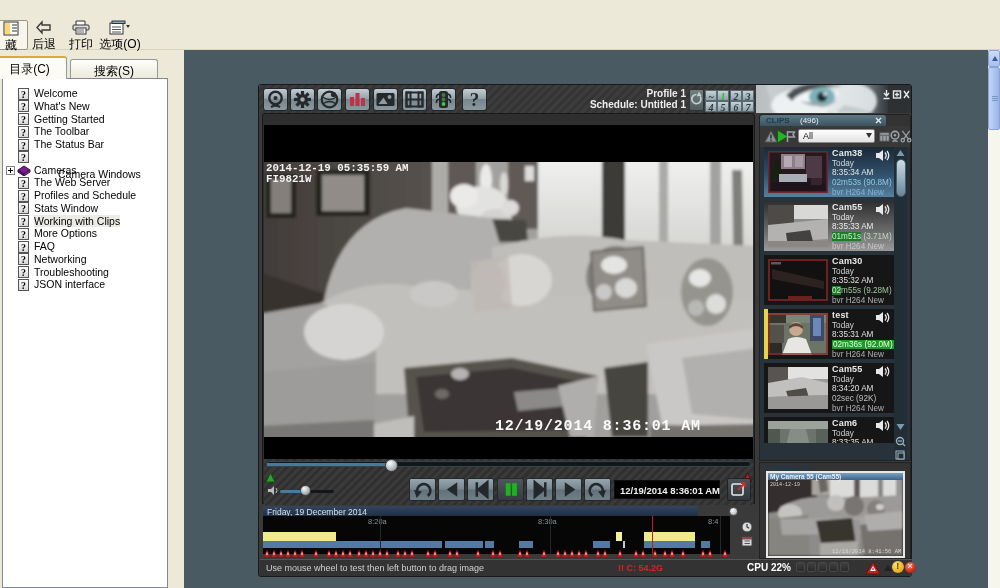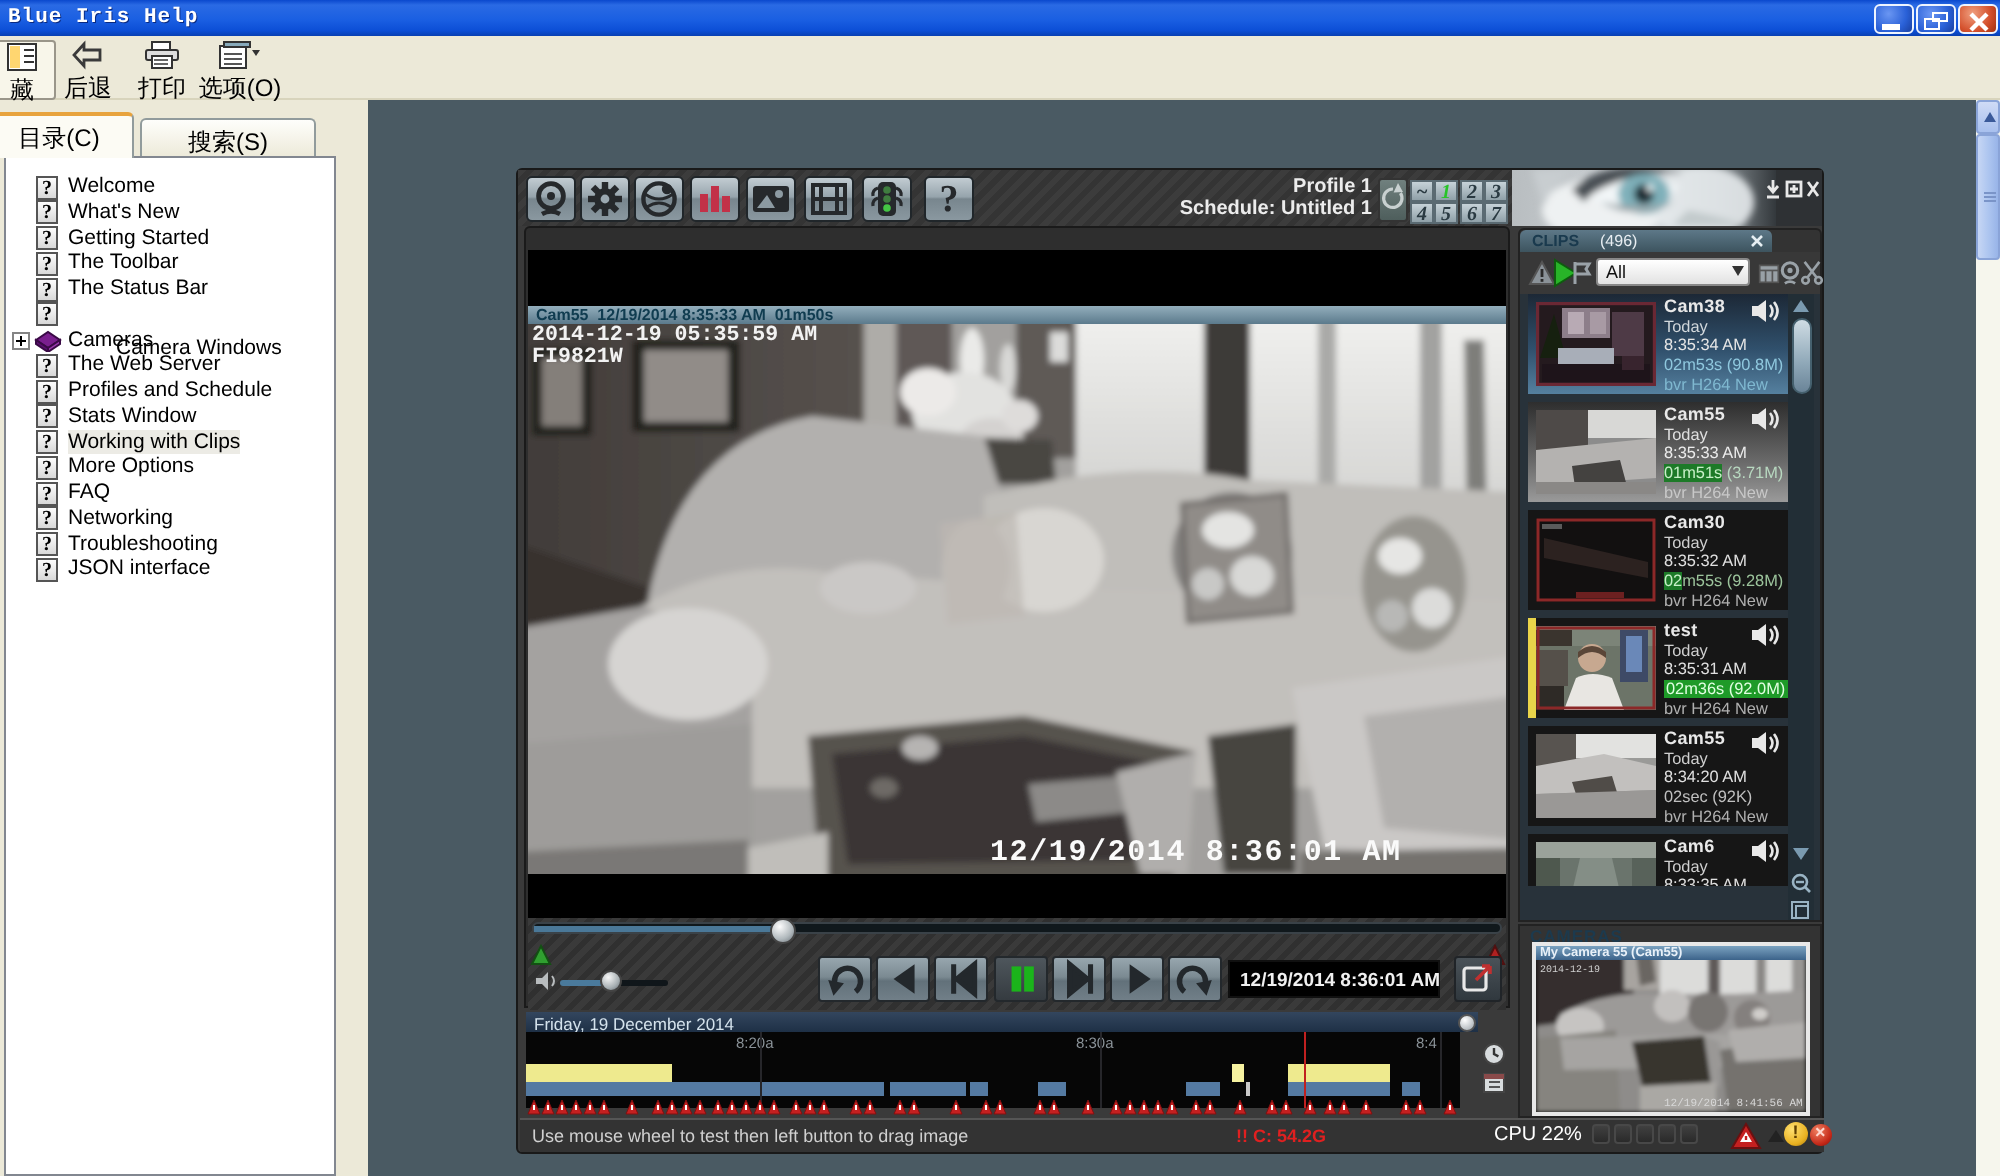"Blue Iris Help" div.abs { html: <div> <div>Blue Iris Help</div> <div> <span></span> </div> <div> <span></span> <span></span> </div> <div> <svg> <path></path> </svg> </div> </div> -> none }
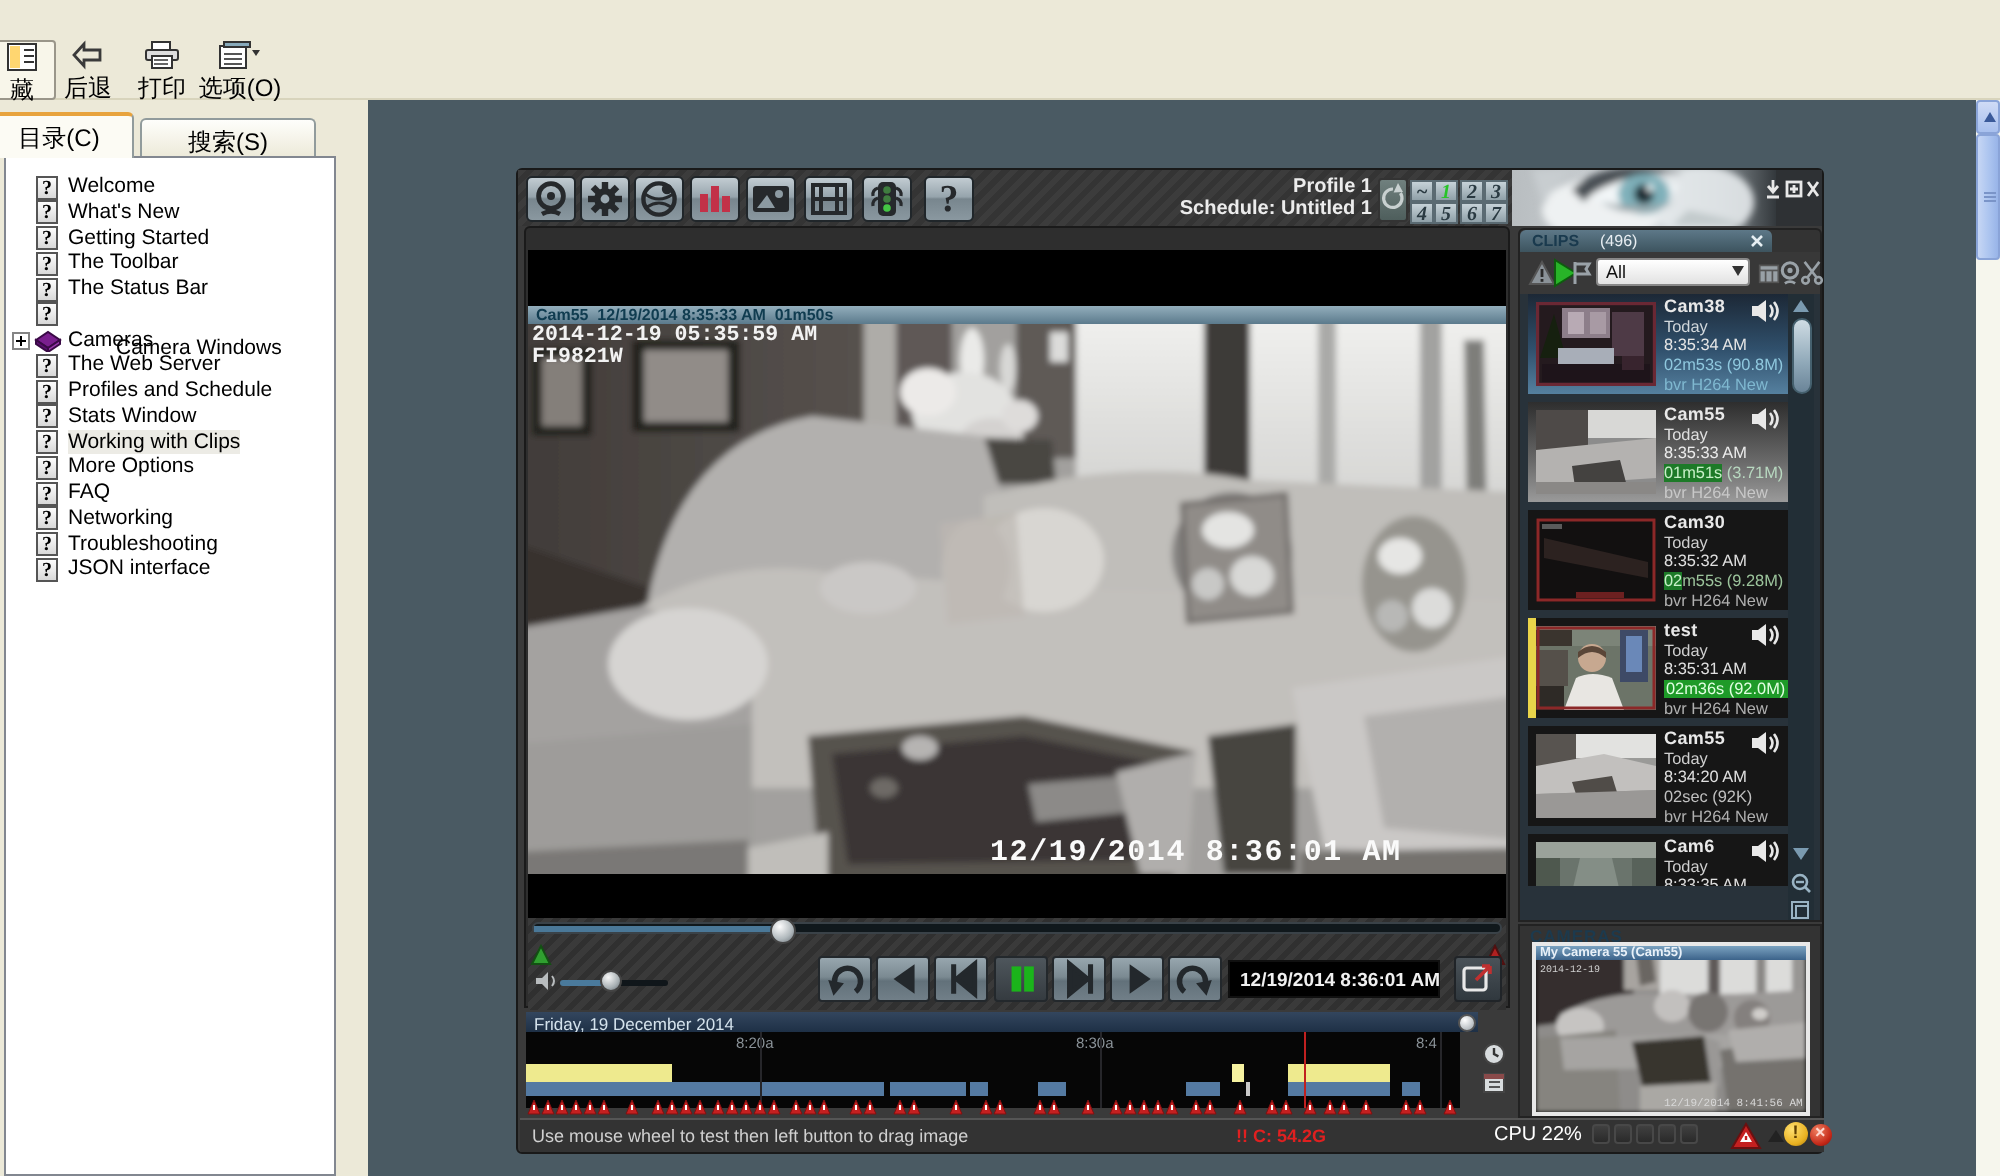"Cam55 12/19/2014 8:35:33 AM 01m50s" div.abs { html: <div> <span>Cam55&nbsp;&nbsp;12/19/2014 8:35:33 AM&nbsp;&nbsp;01m50s</span> </div> -> none }
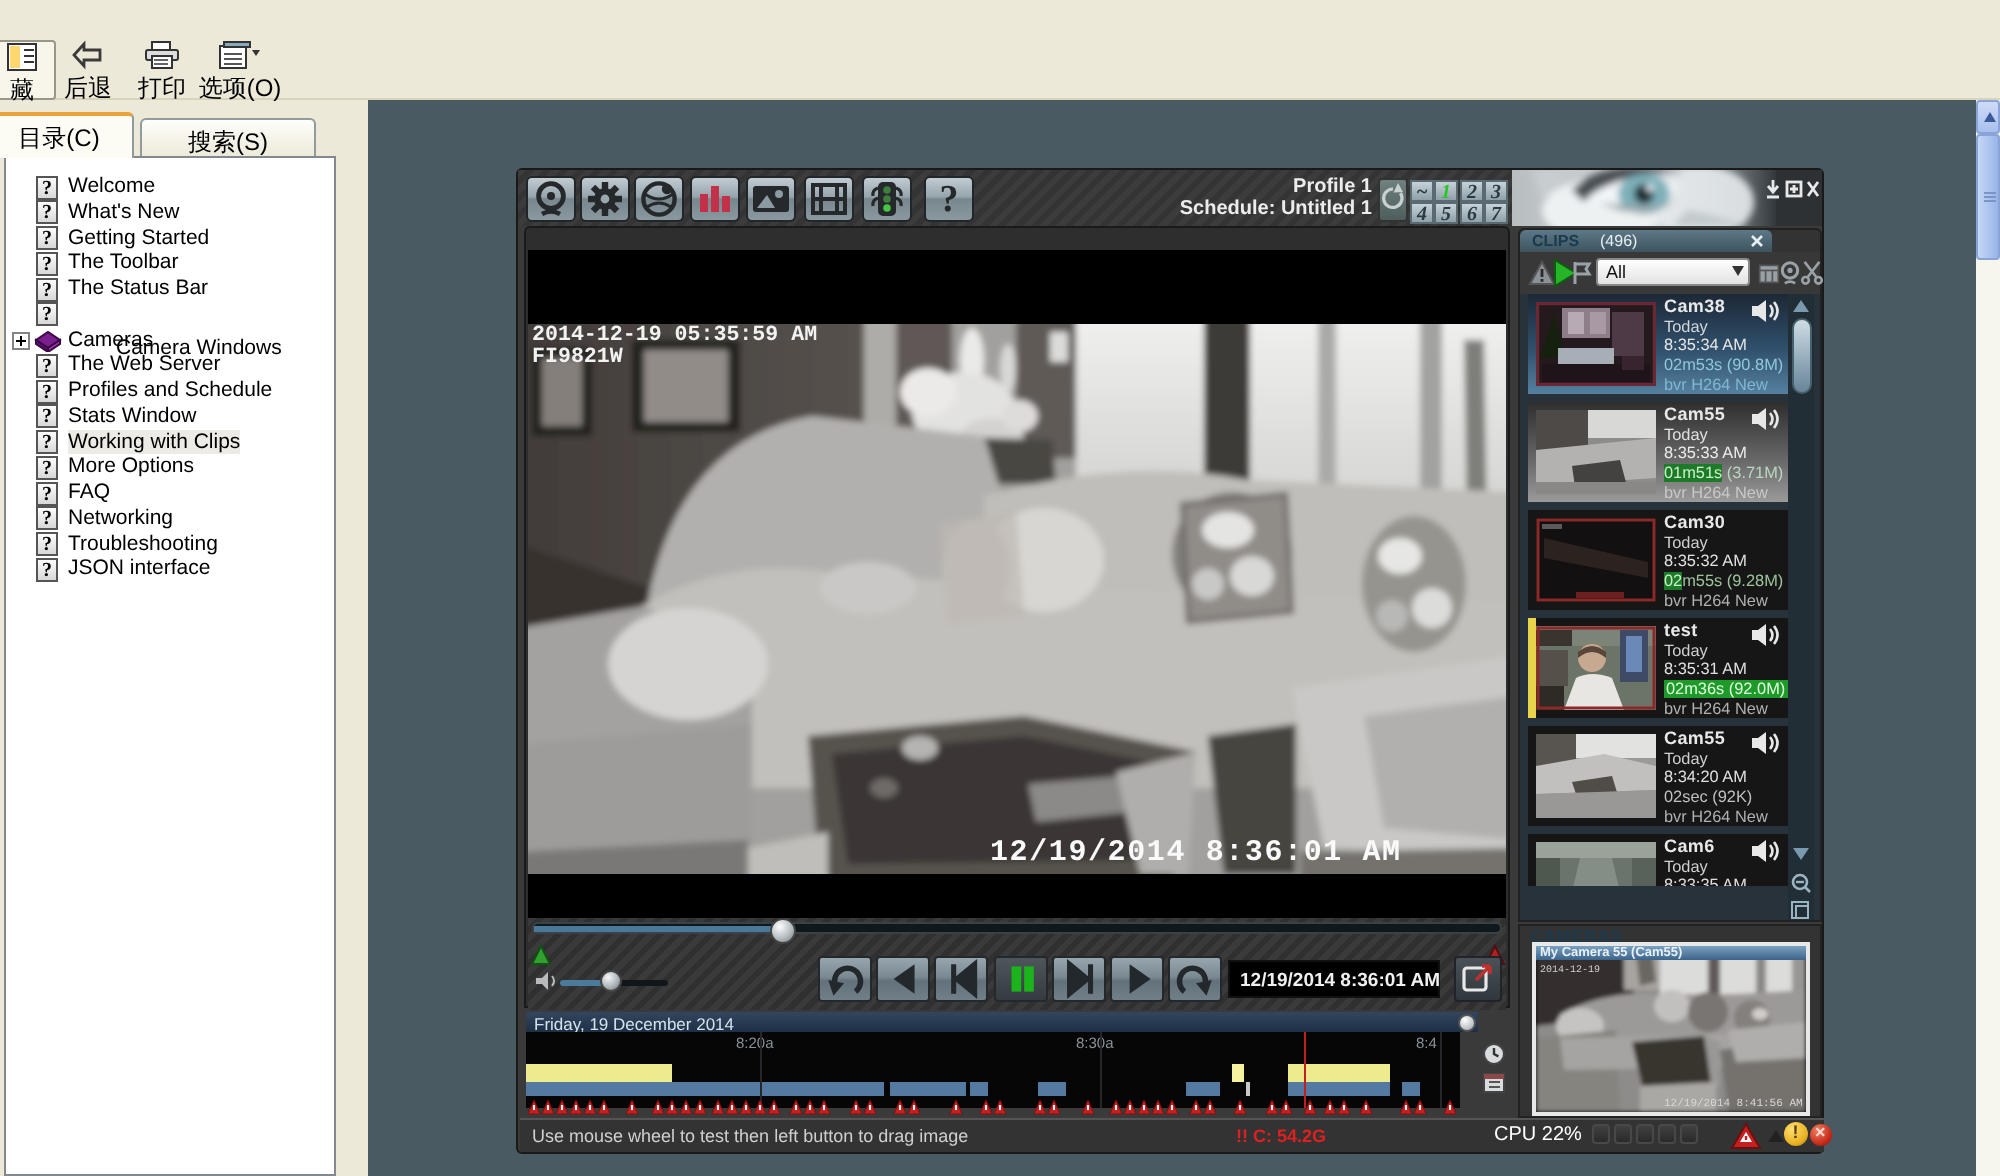"Friday, 19 December 2014" #tldate { width: 476px -> 435px }
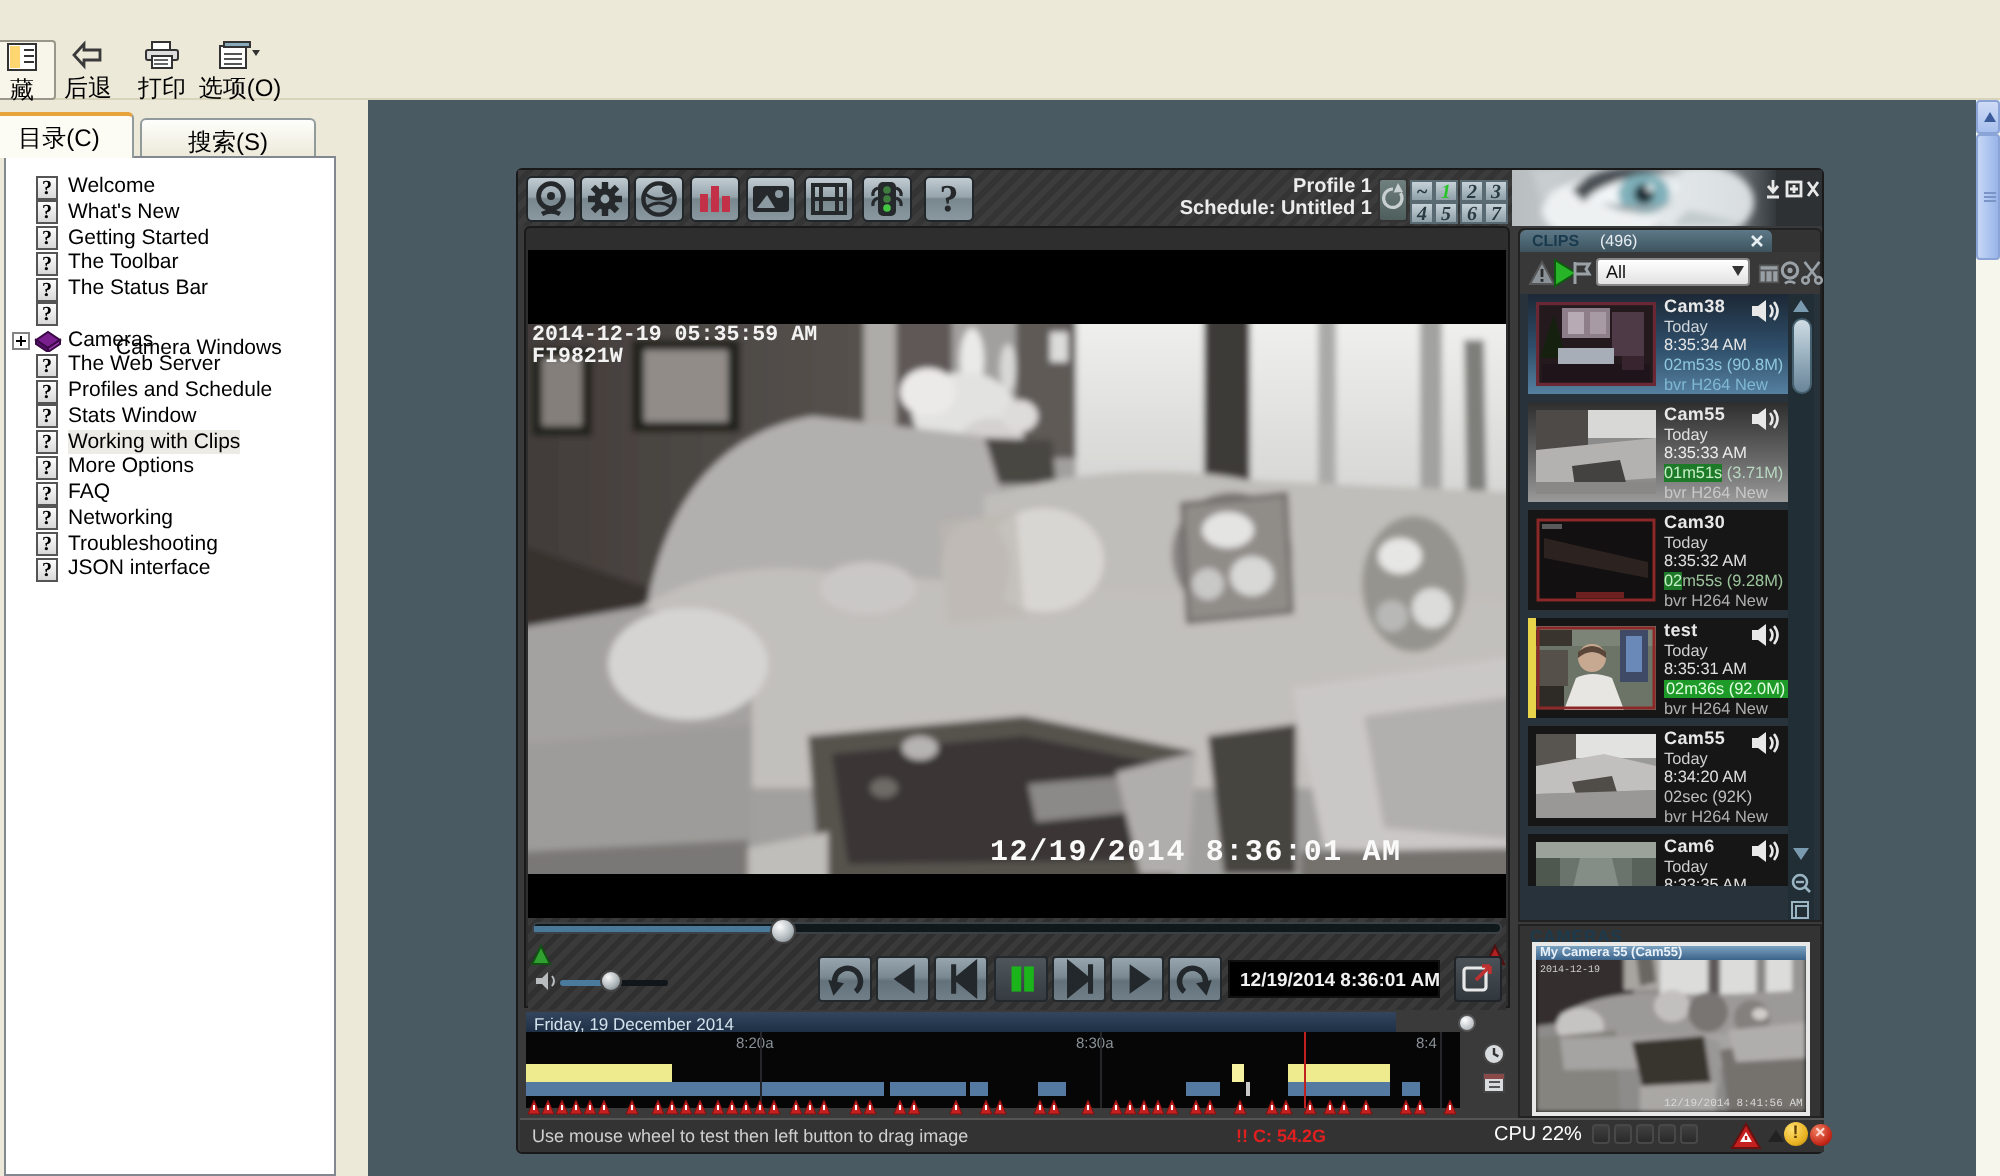"CPU 22%" span { font-weight: normal -> bold }
